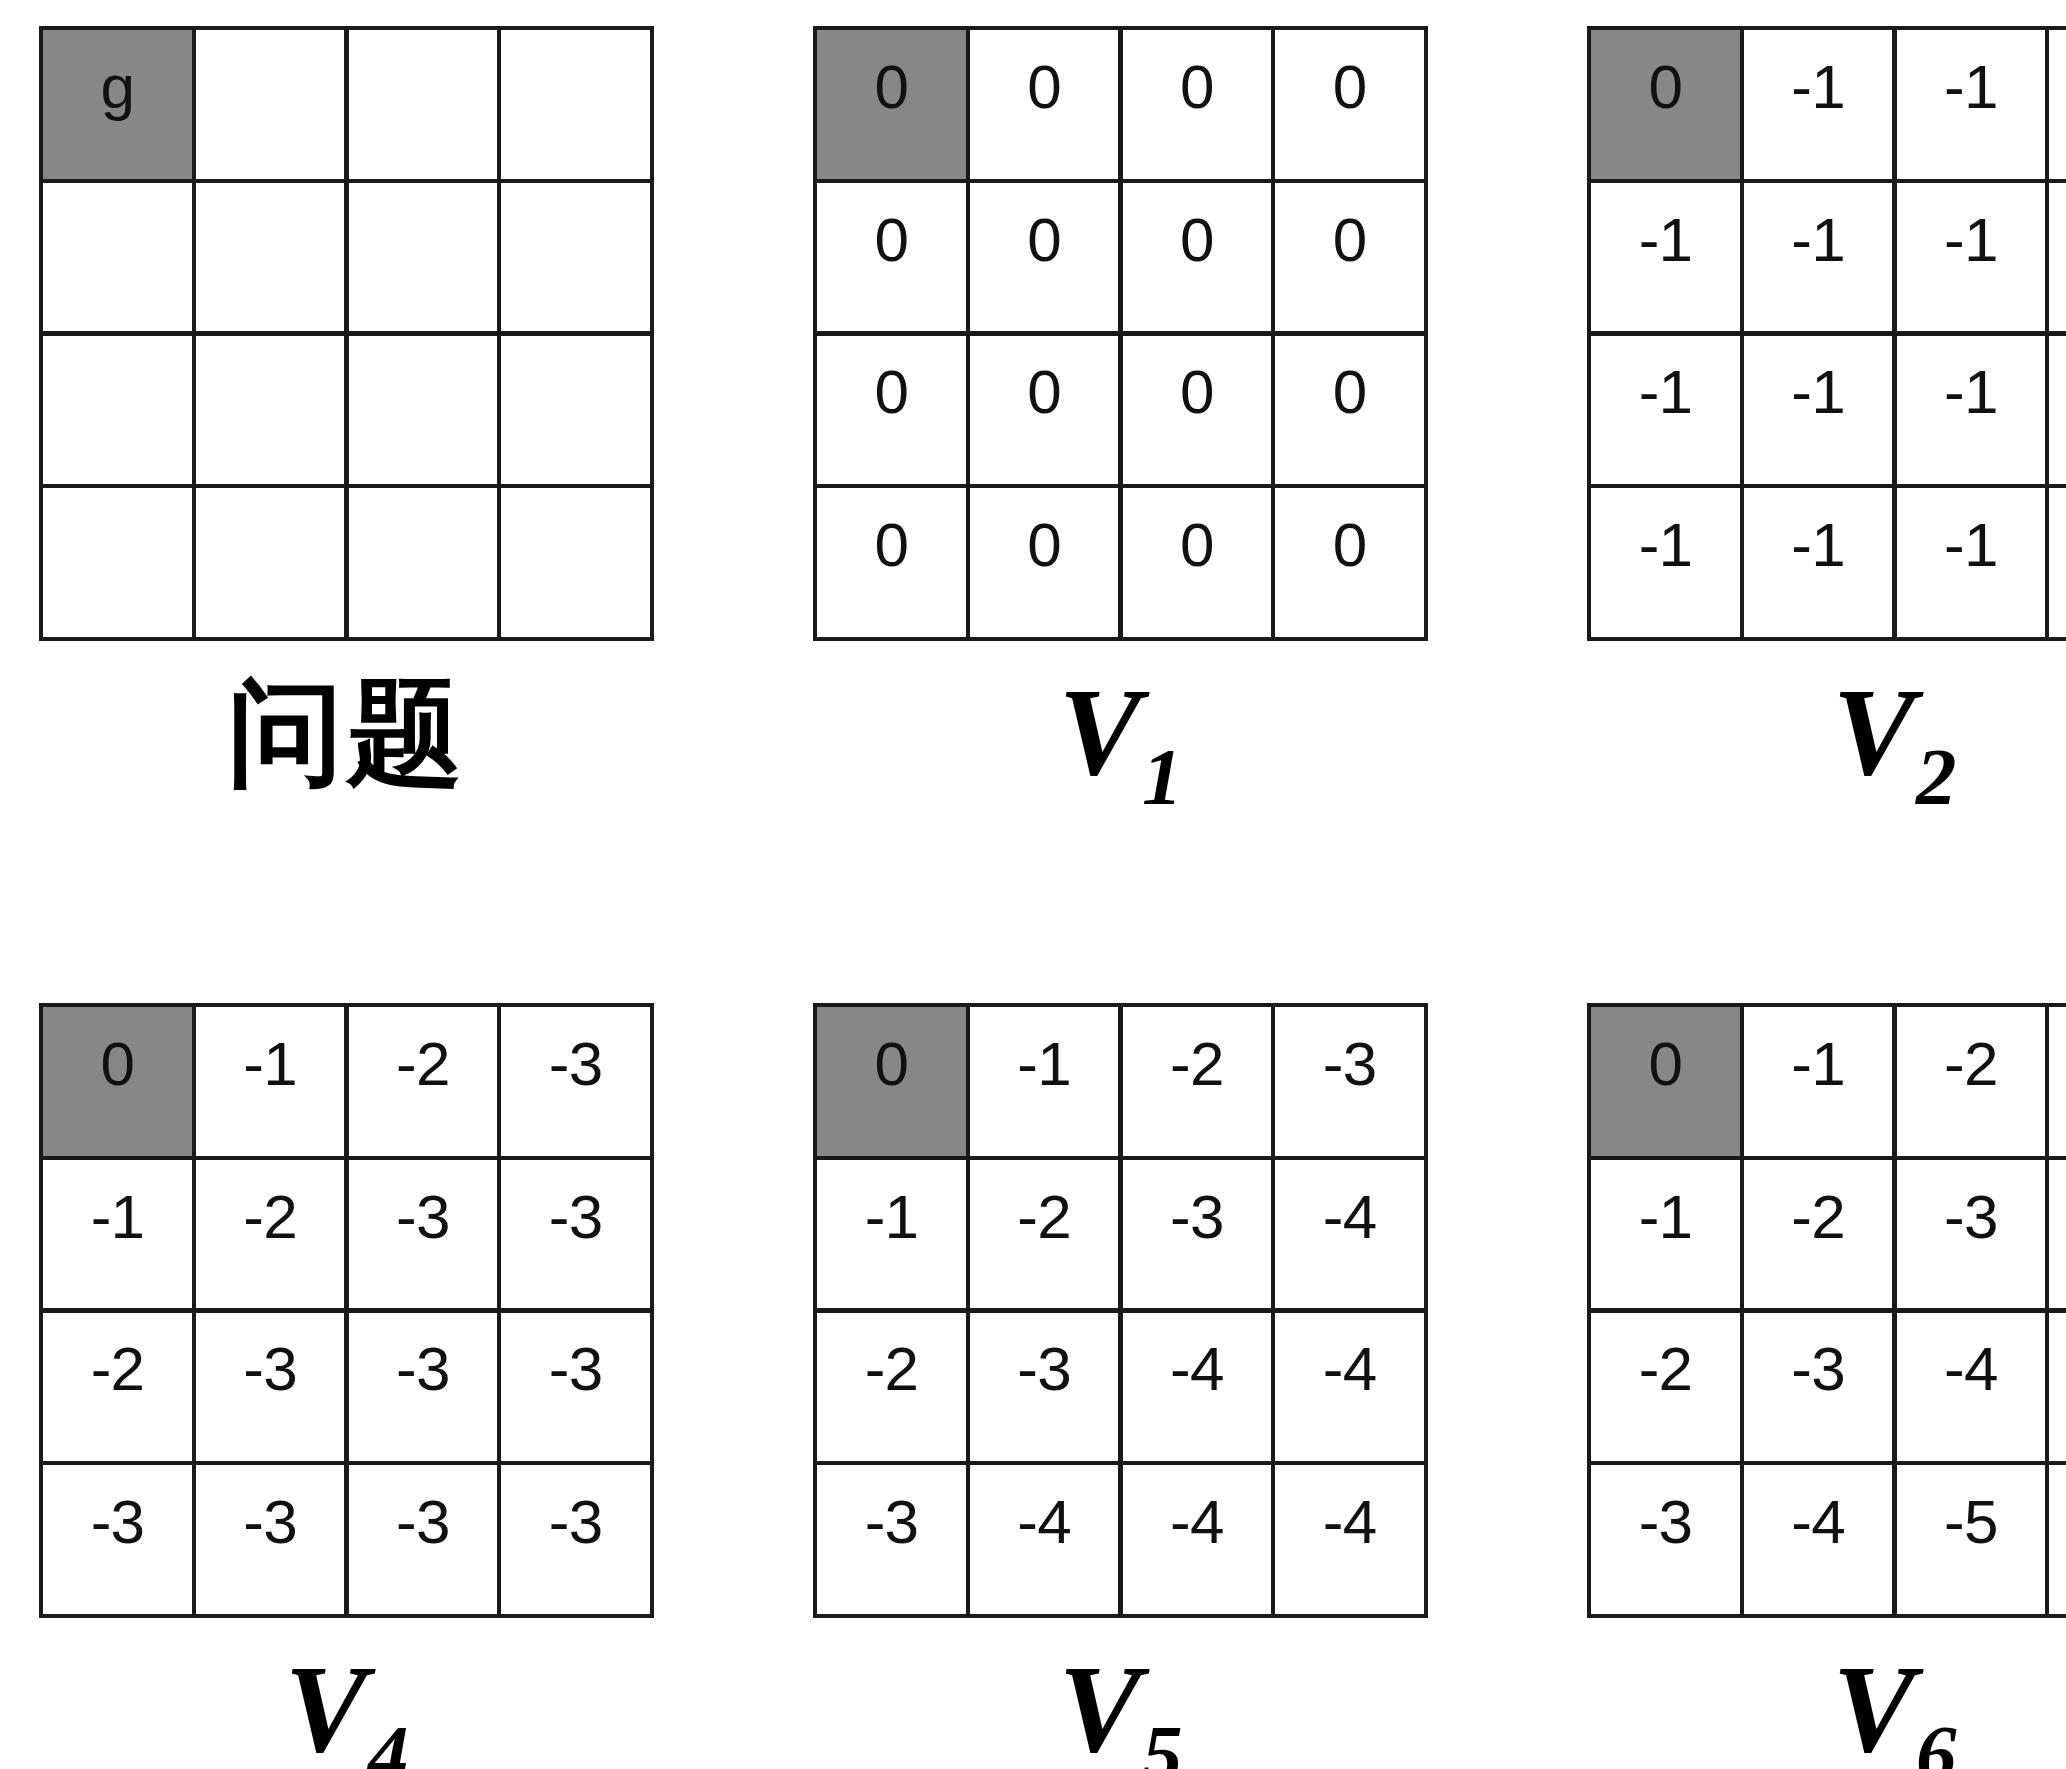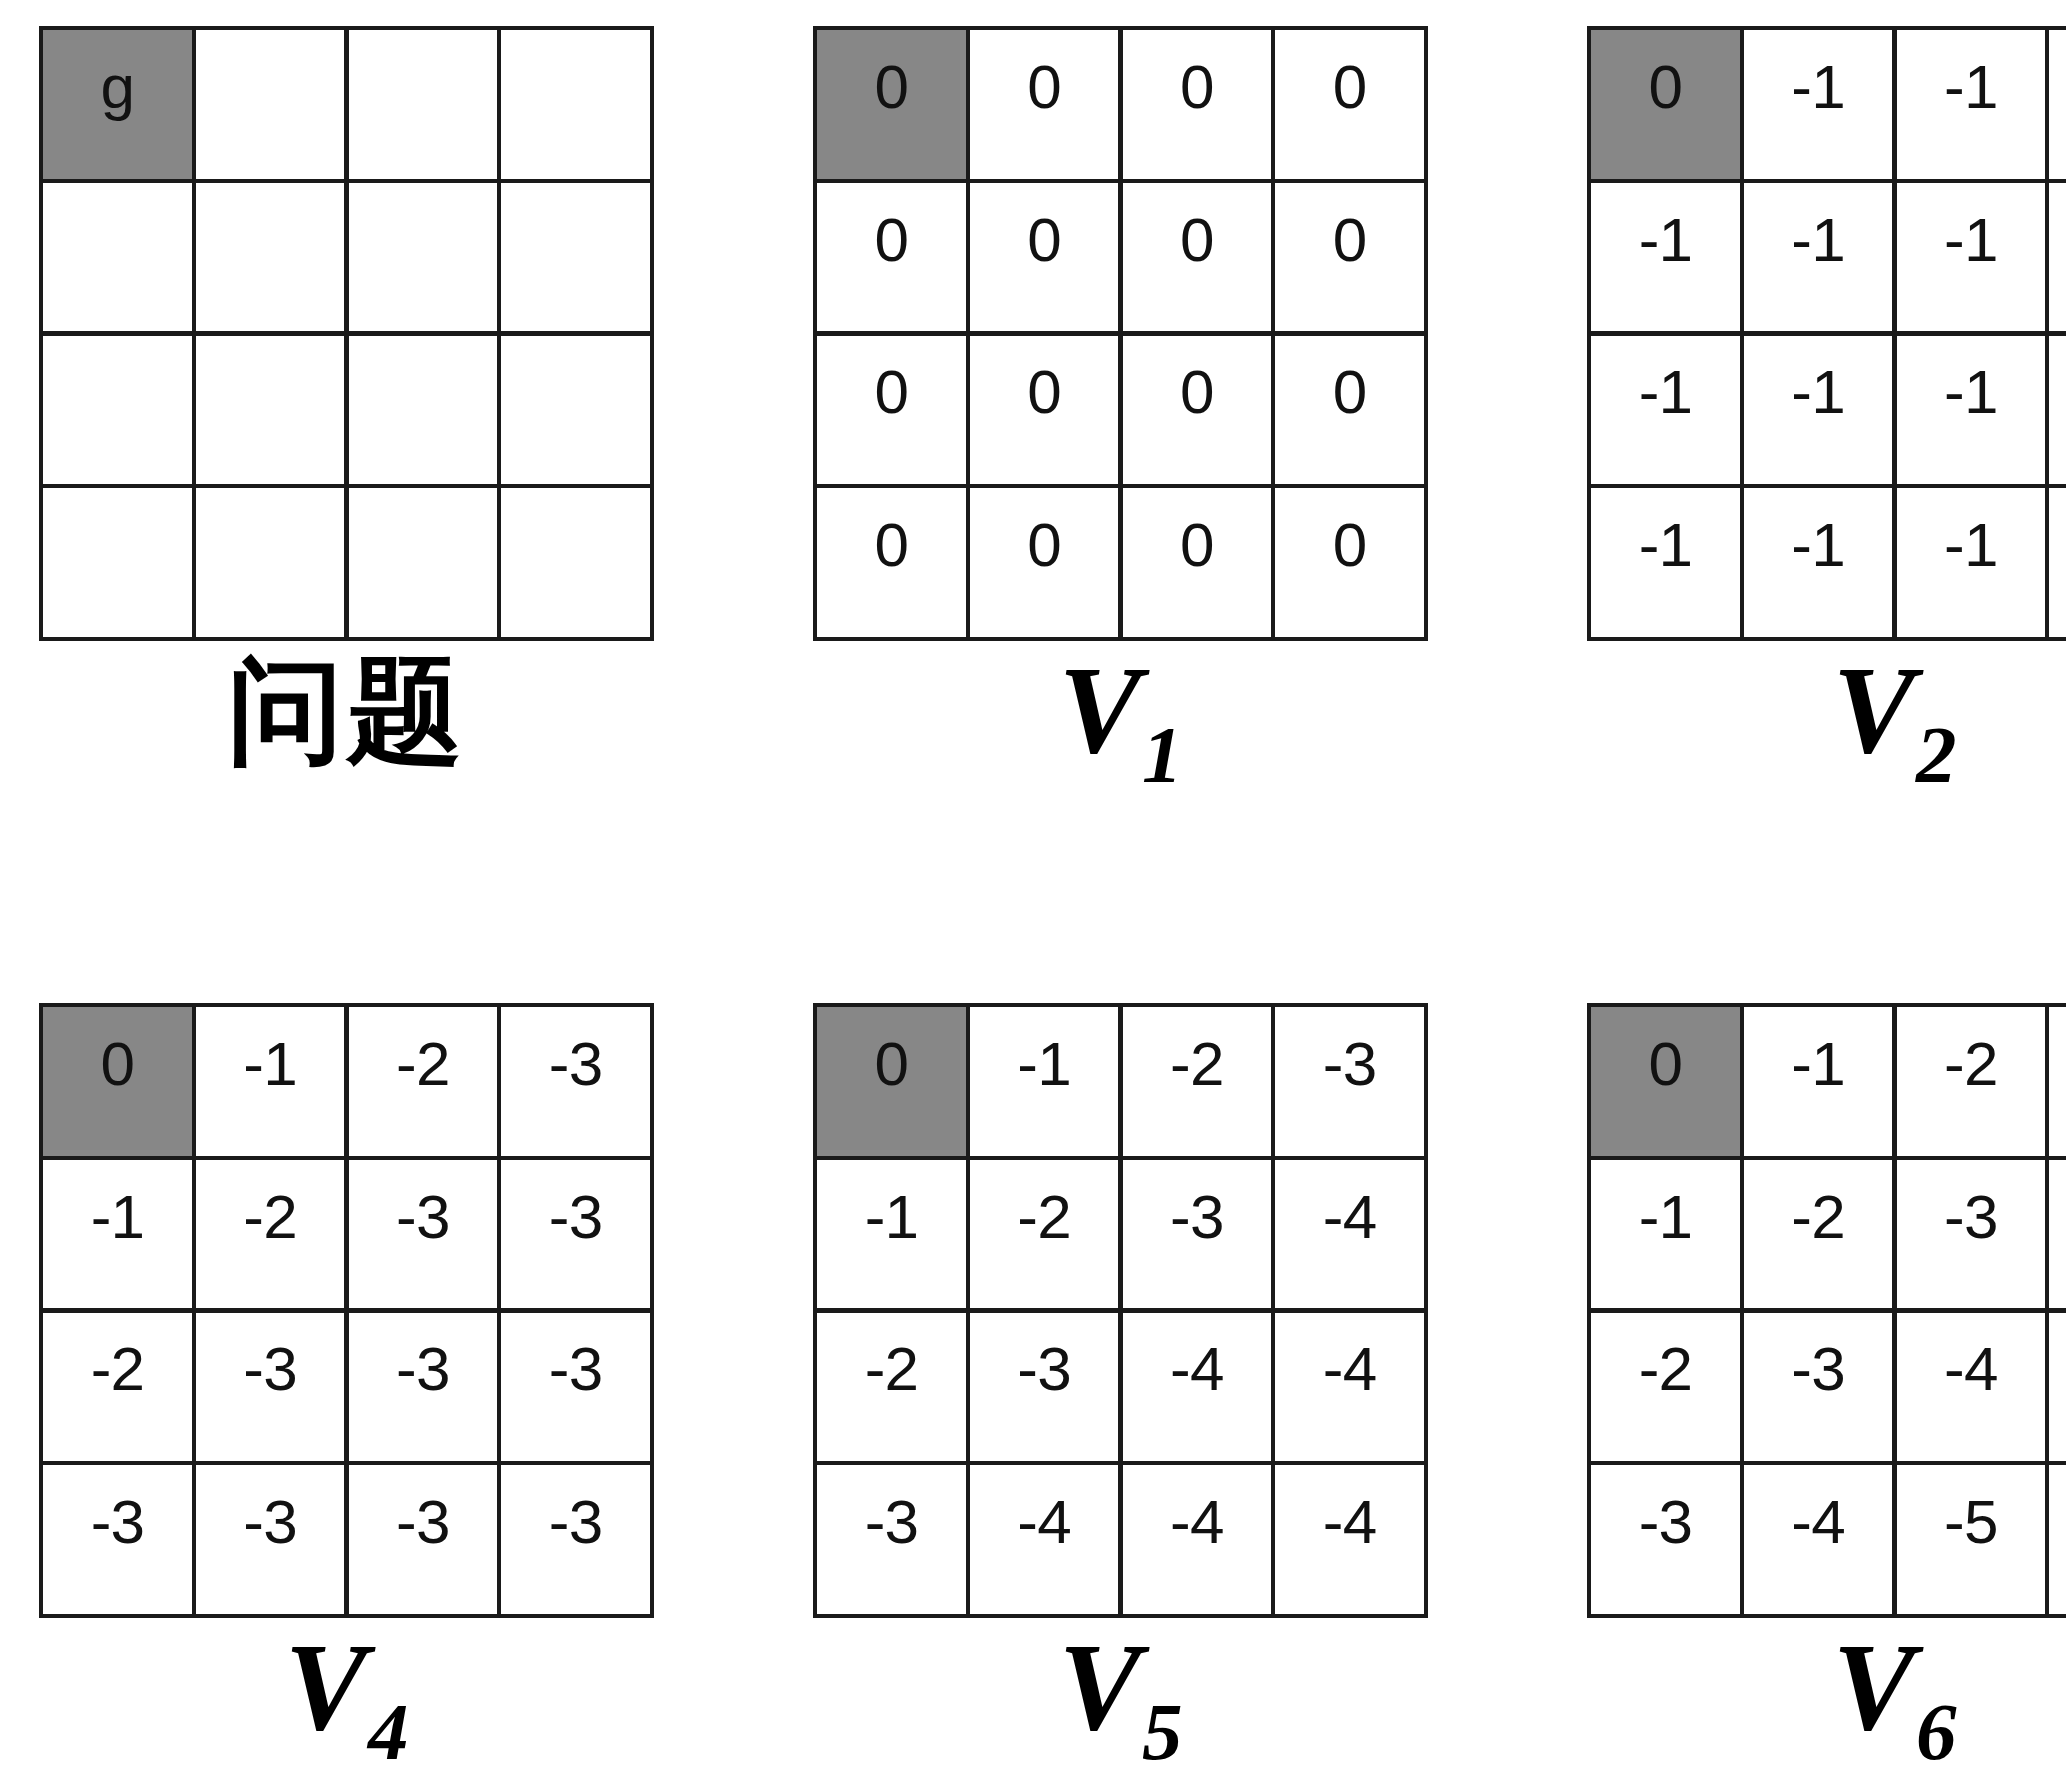"问题" .grid-label { margin-top: 8px -> 30px }
